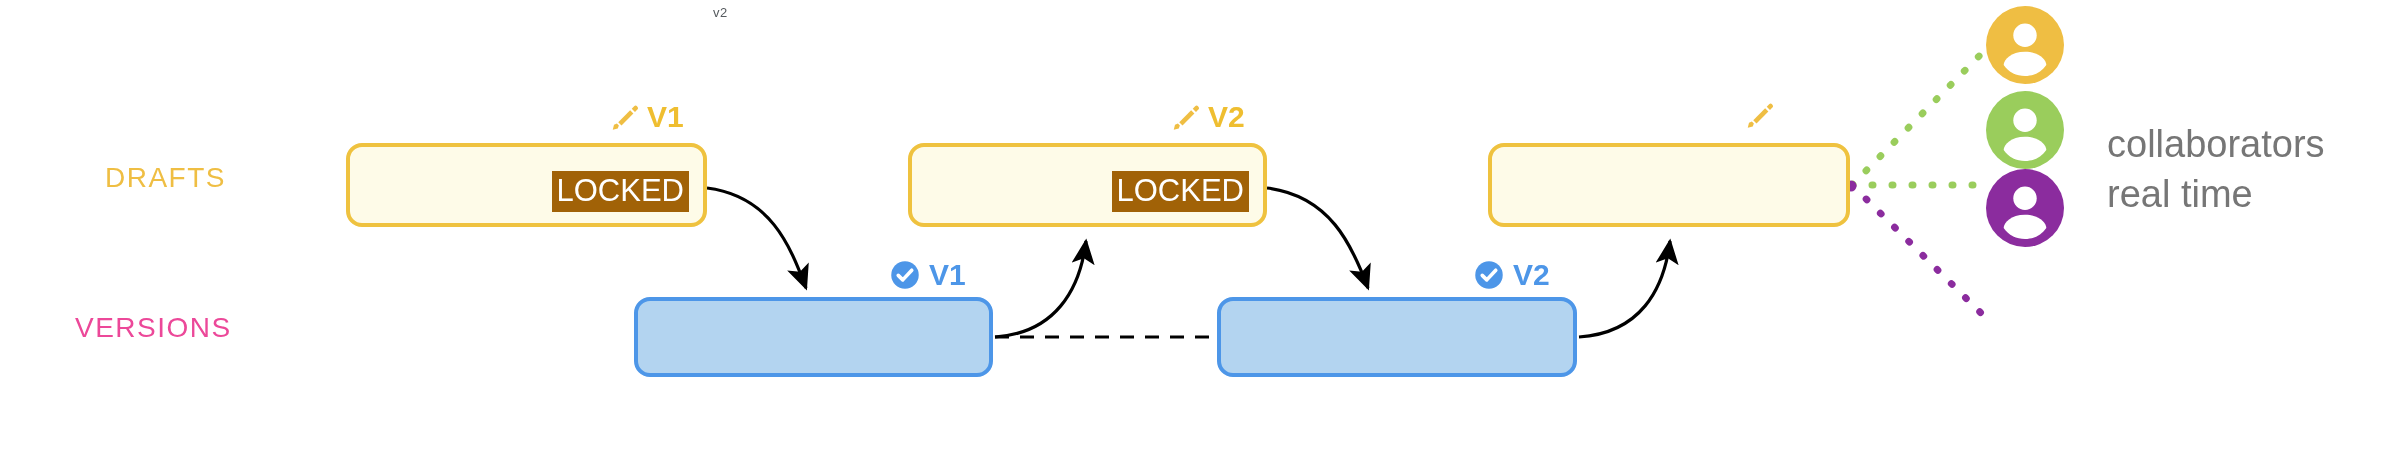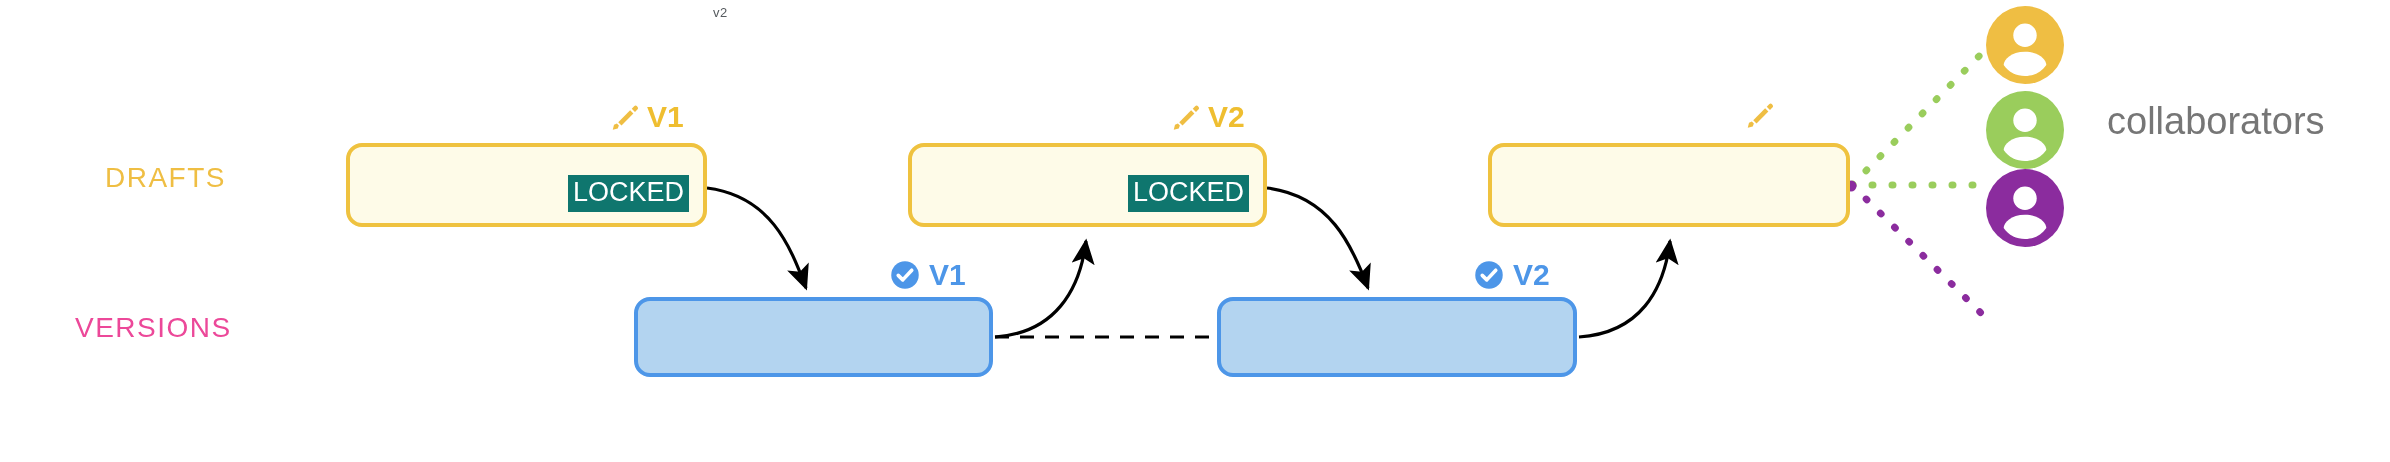"collaborators" .annotation { top: 96px -> 119px }
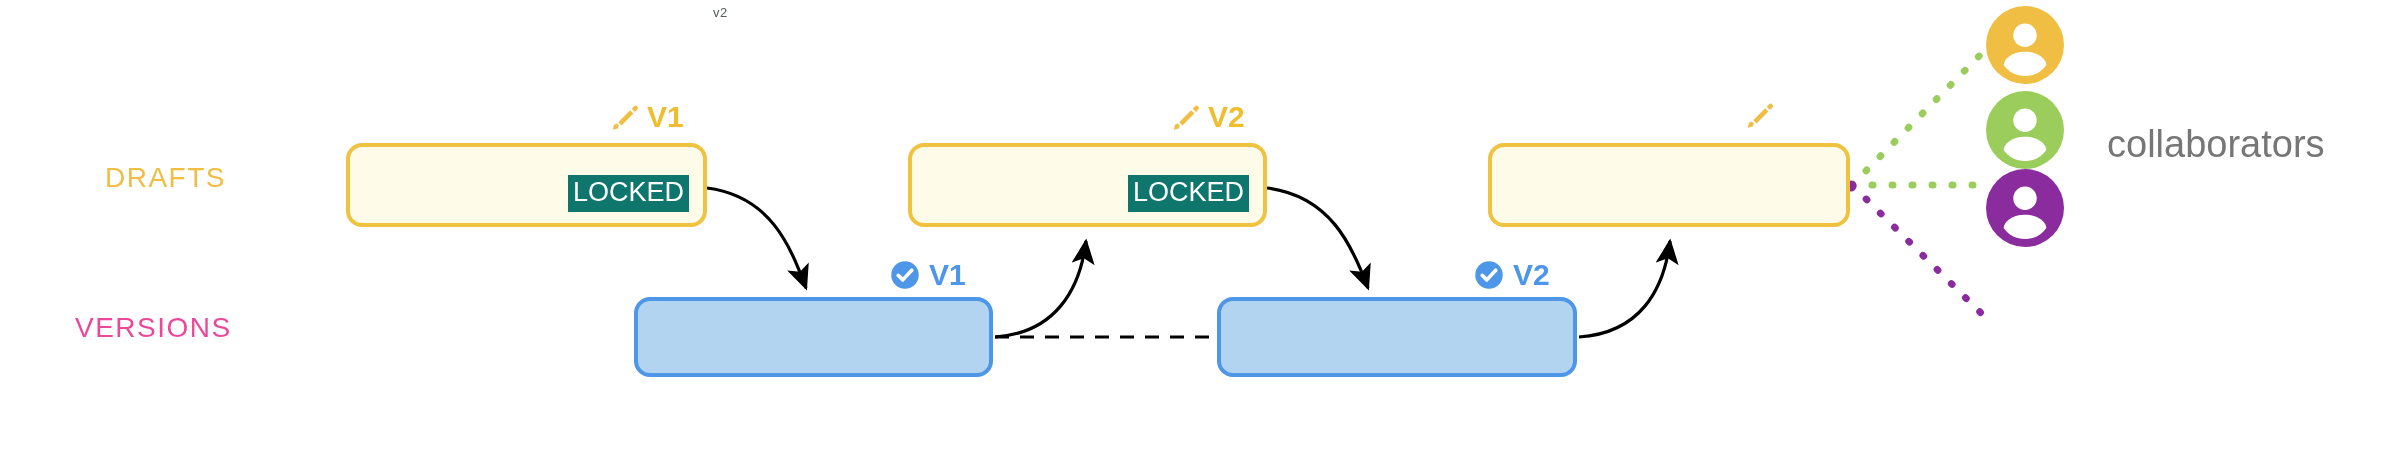"LOCKED" .locked-badge { background: #0f766e -> #a16207; font-size: 27px -> 31px }
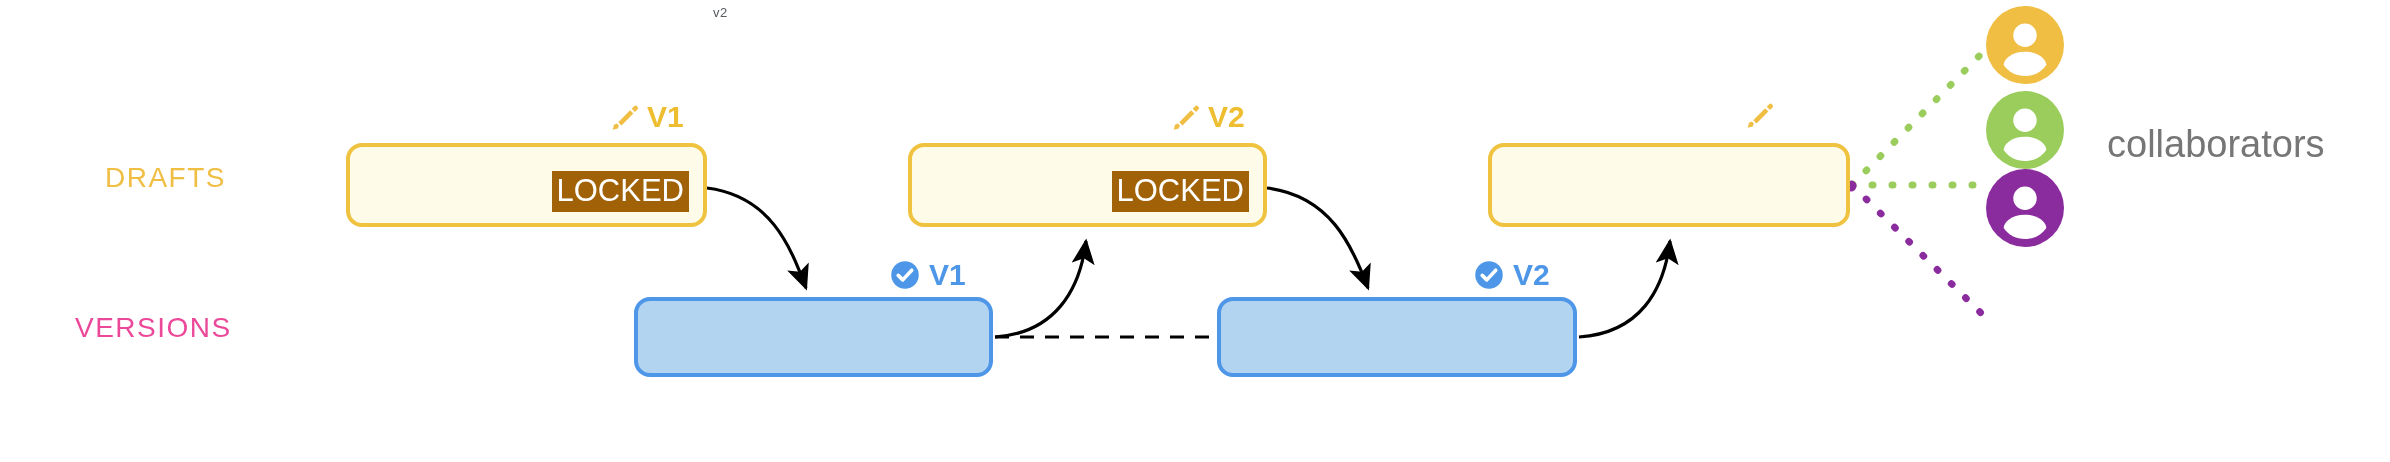"real time" span { html: none -> <span>real time</span> }
